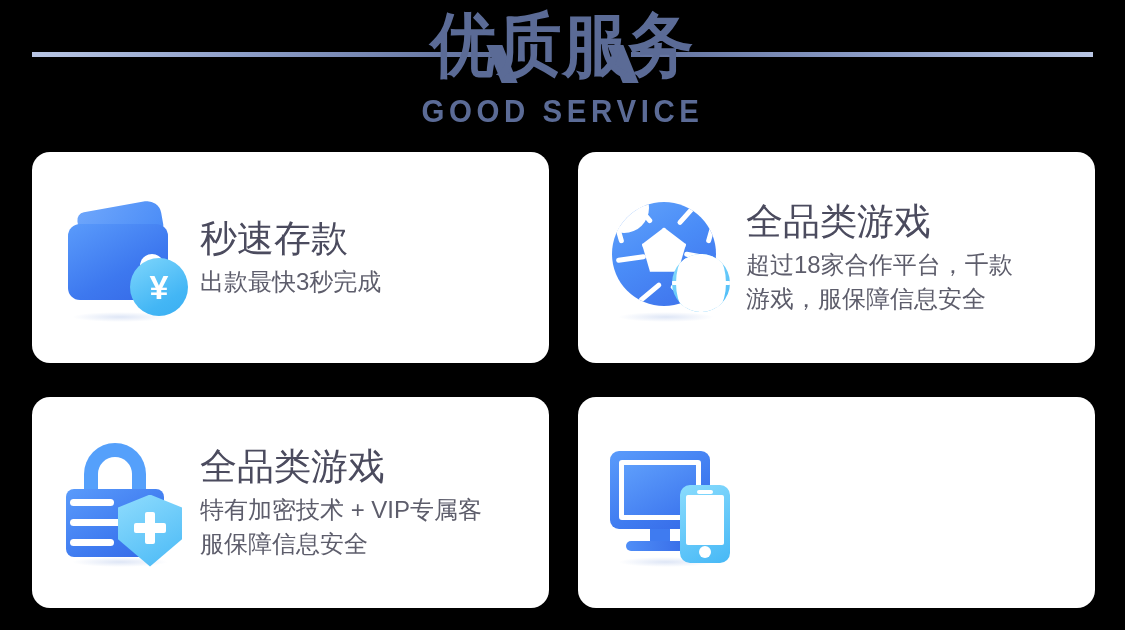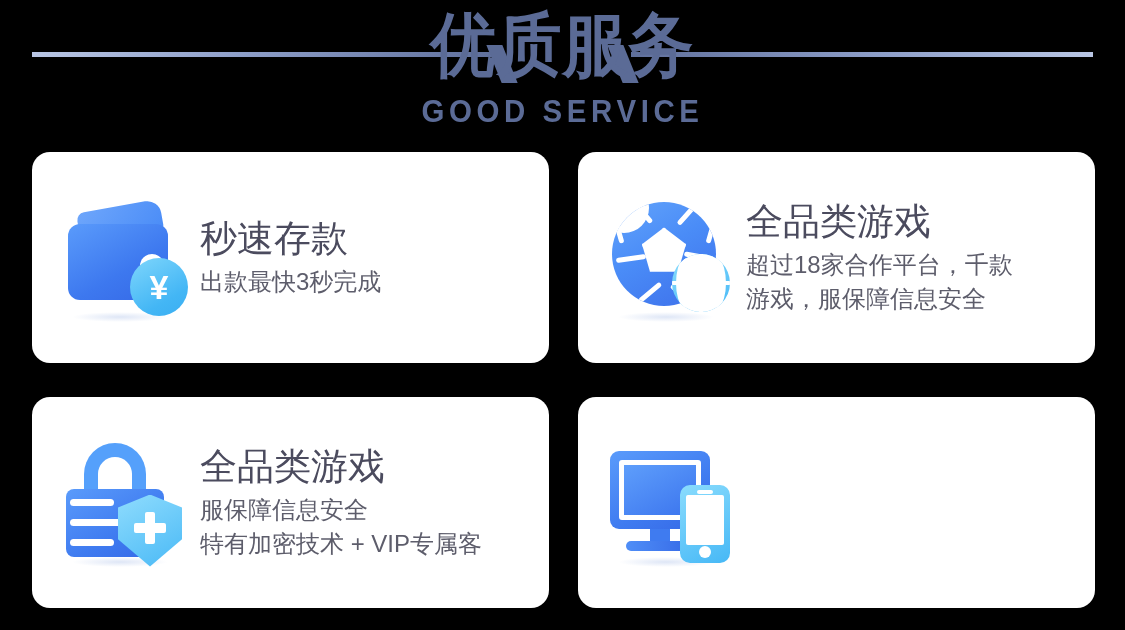"服保障信息安全" span.ln { order: before "特有加密技术 + VIP专属客" -> after "特有加密技术 + VIP专属客" }
